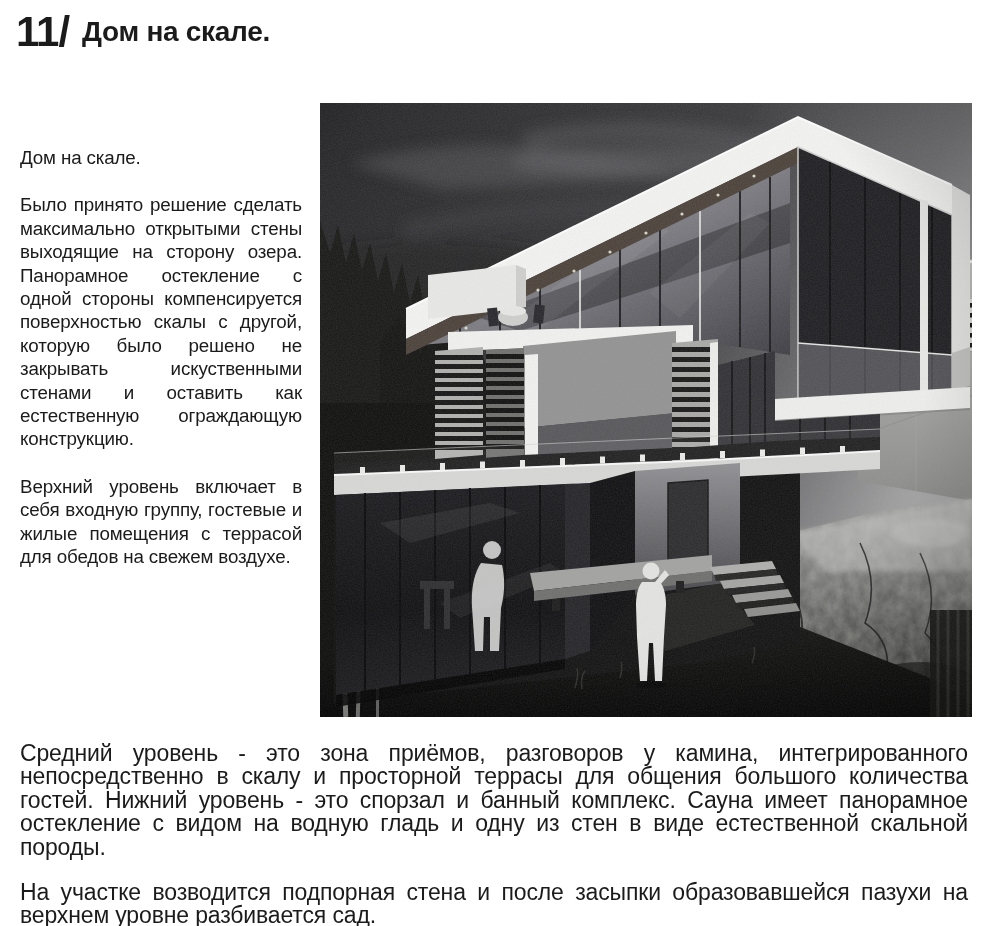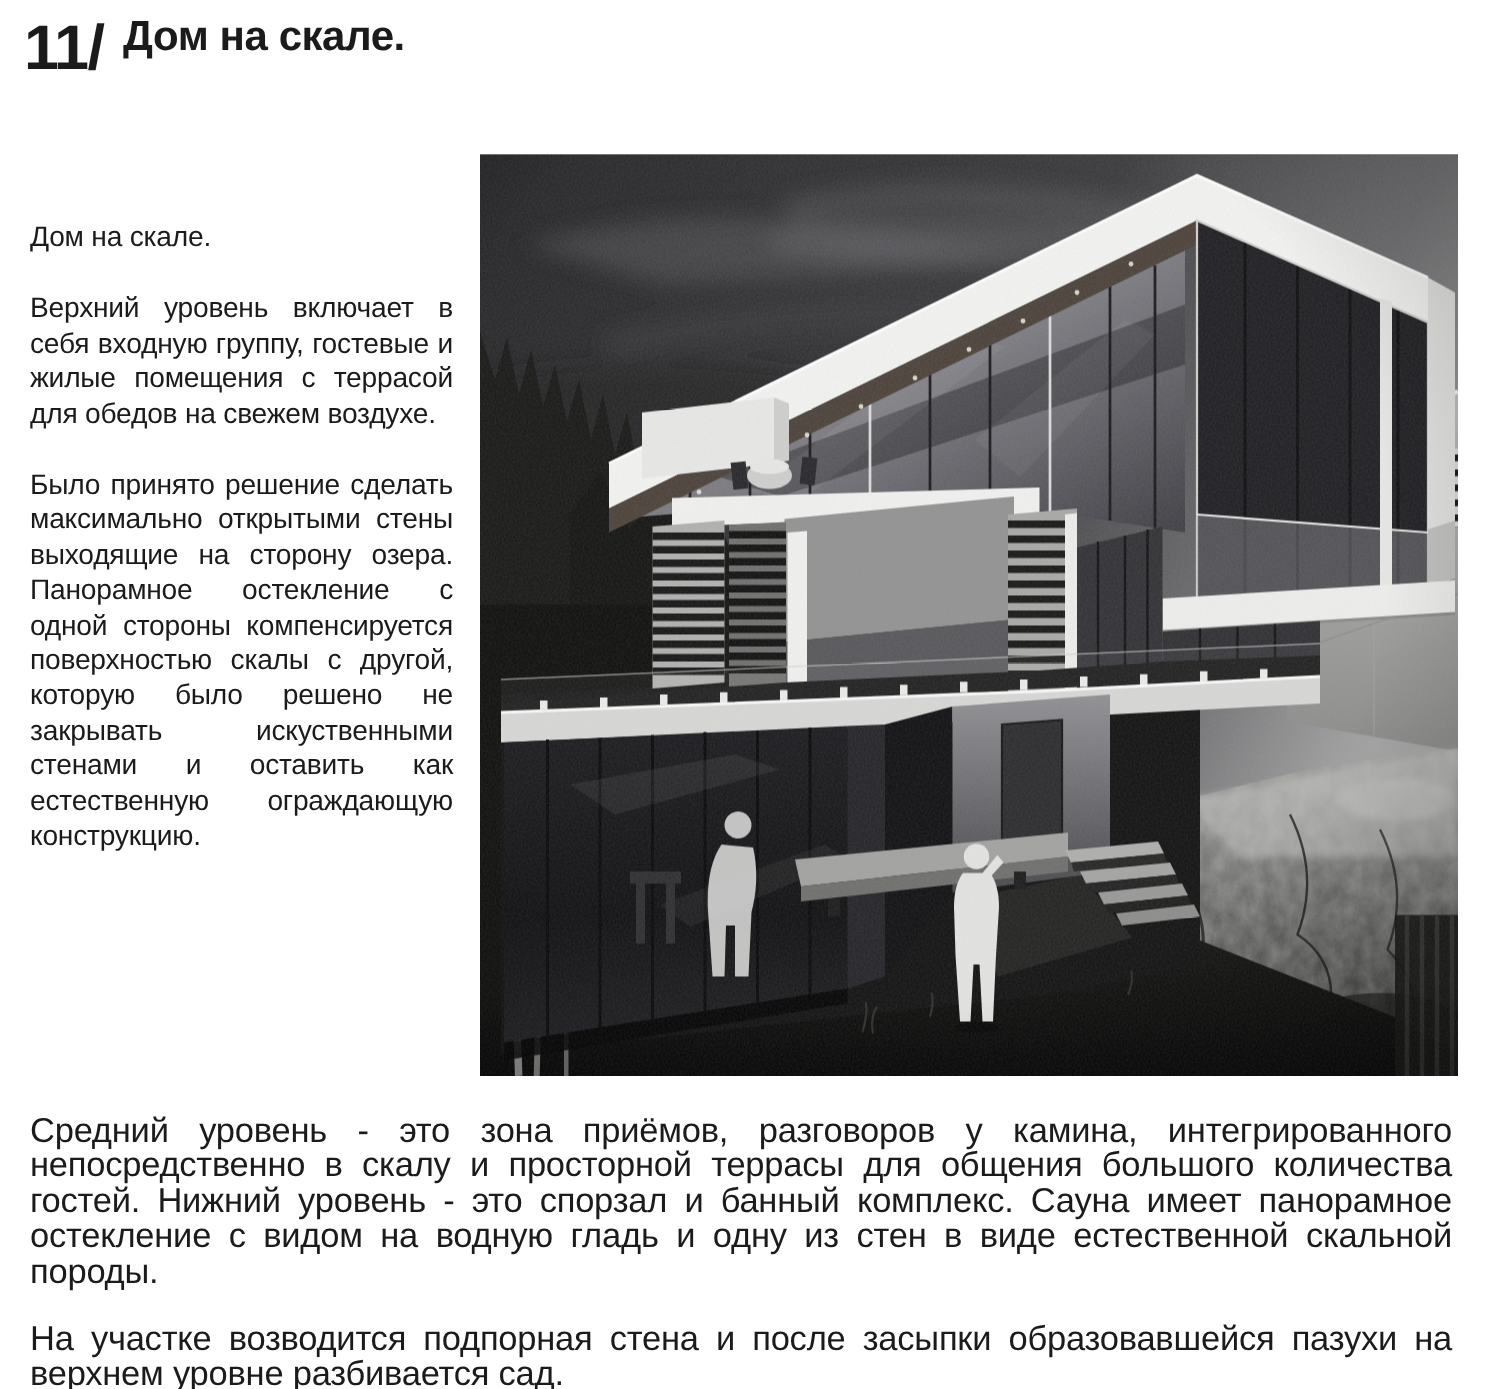"11/" .hdr { align-items: flex-start -> center }
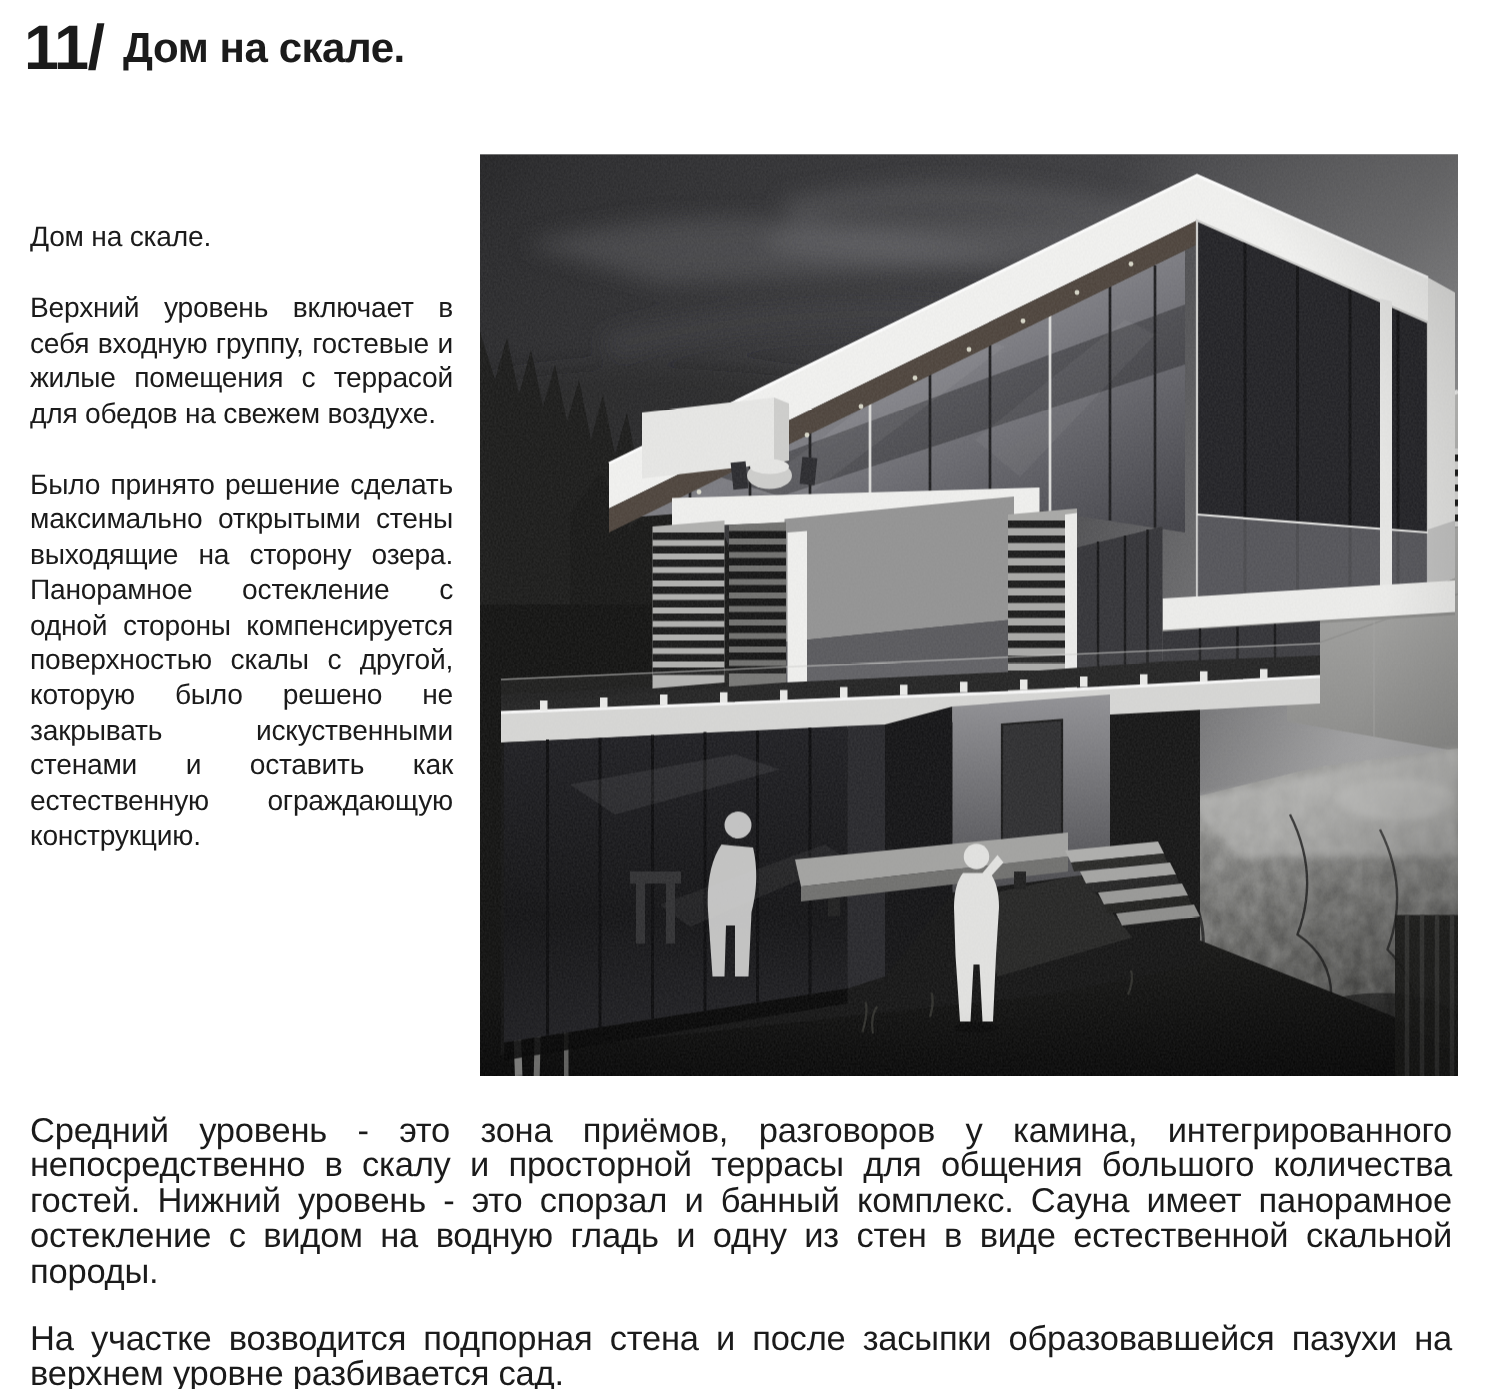"Верхний уровень включает в себя" p { order: before "Было принято решение сделать максимально" -> after "Было принято решение сделать максимально" }
